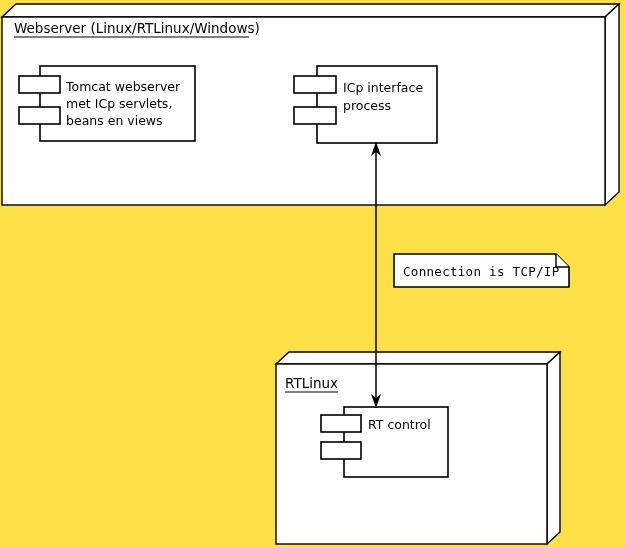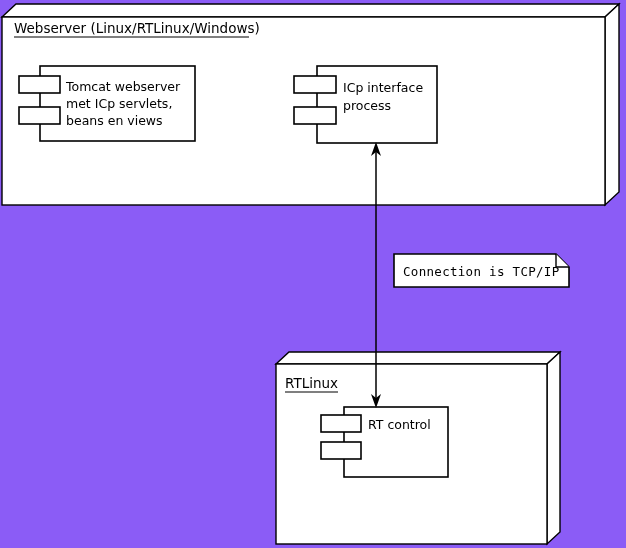"Webserver (Linux/RTLinux/Windows)" #diagram-root { background: #8b5cf6 -> #fde047 }
